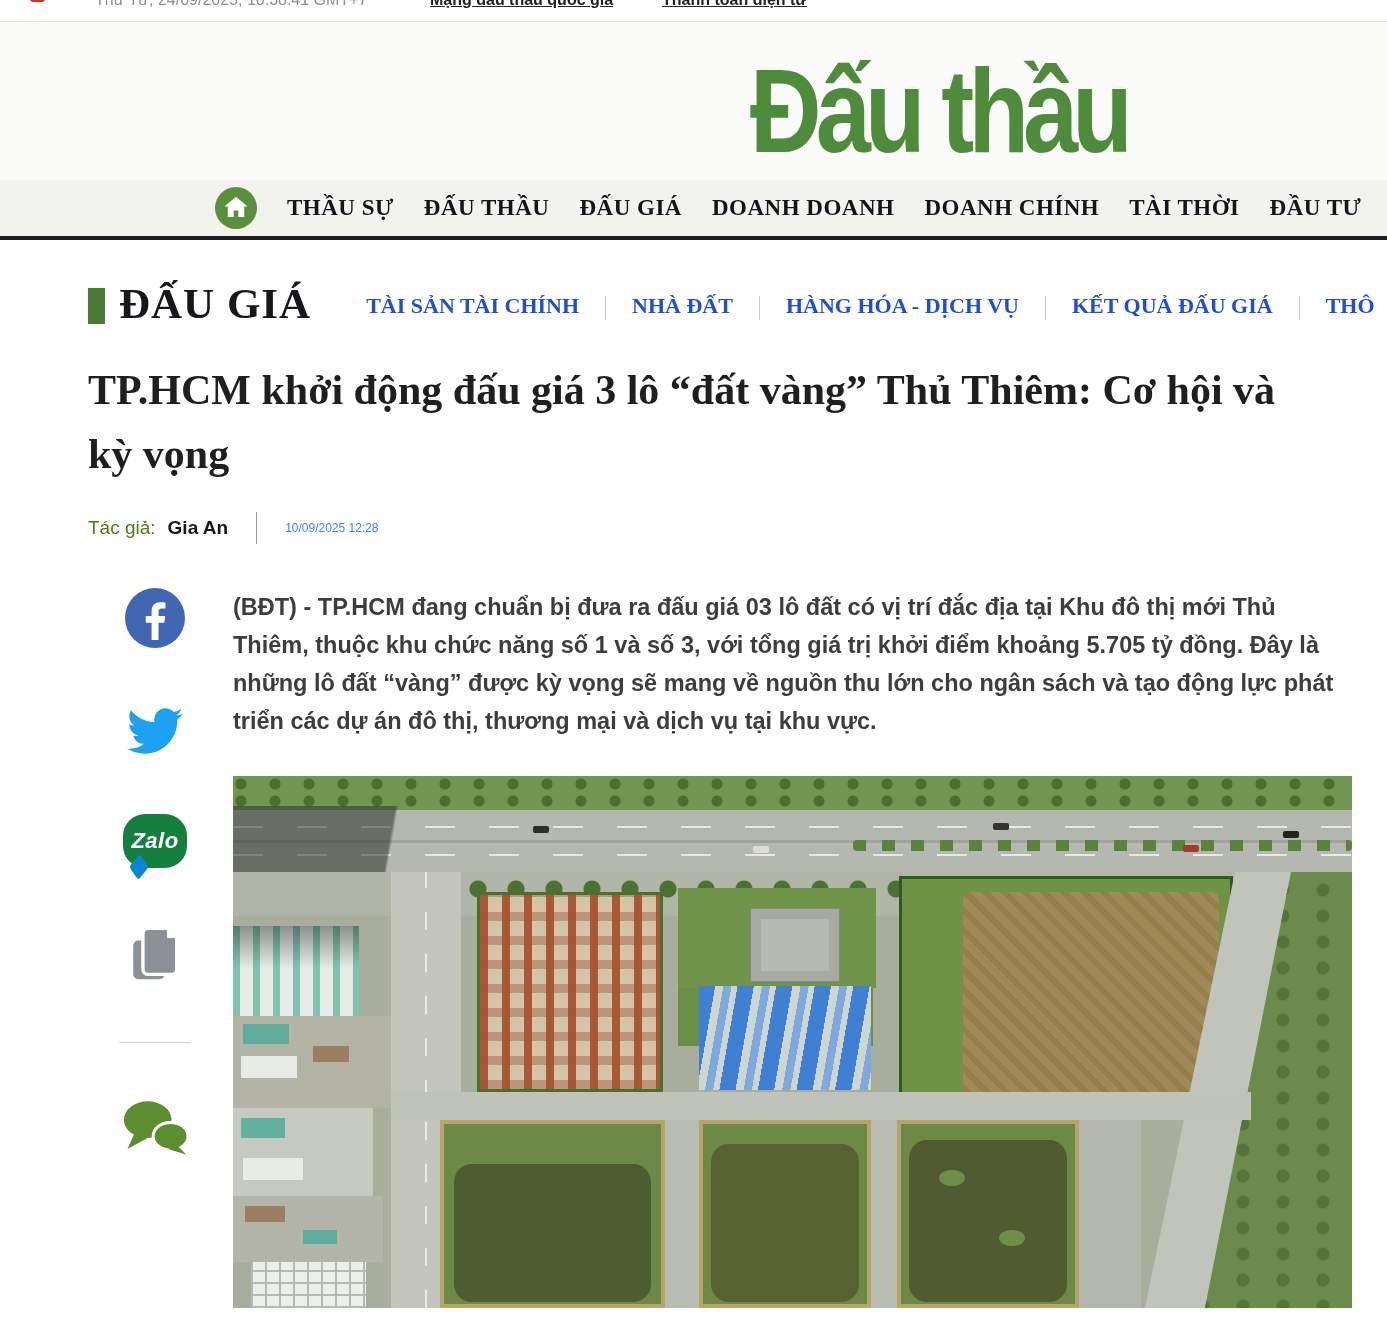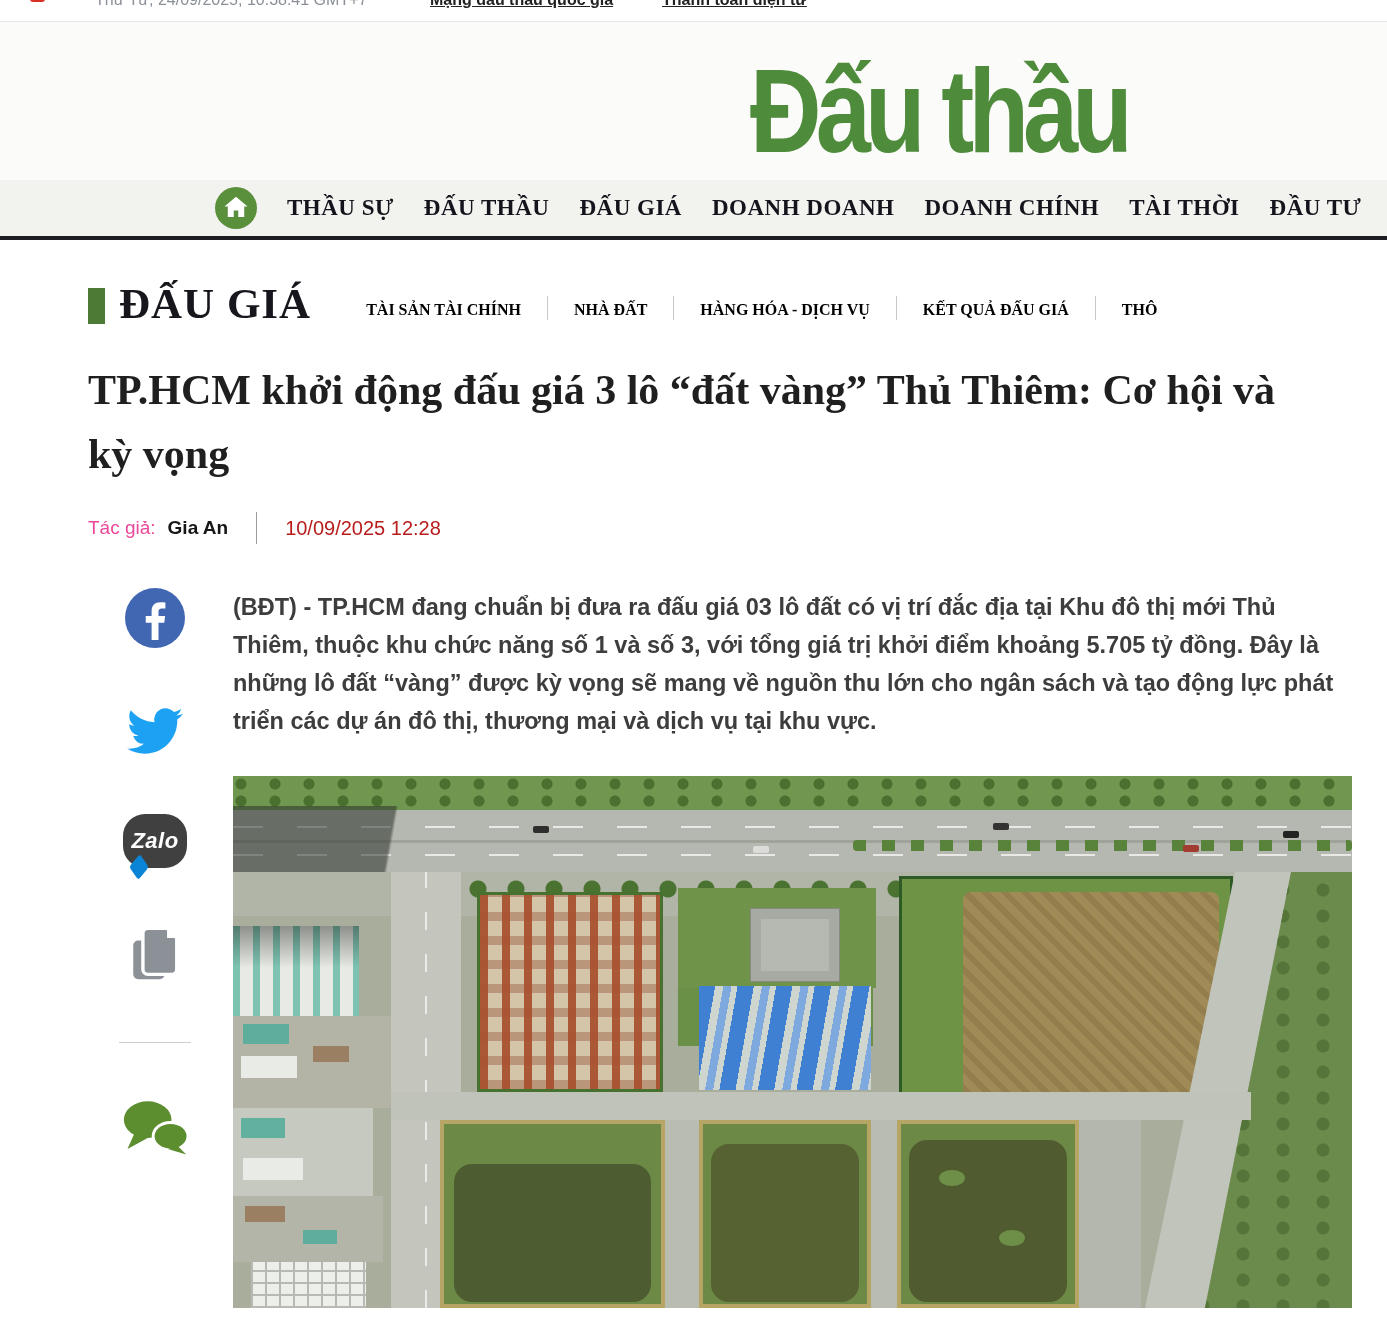"TÀI SẢN TÀI CHÍNH" .sec-link { color: #000000 -> #1d4ed8; font-size: 16px -> 22px }
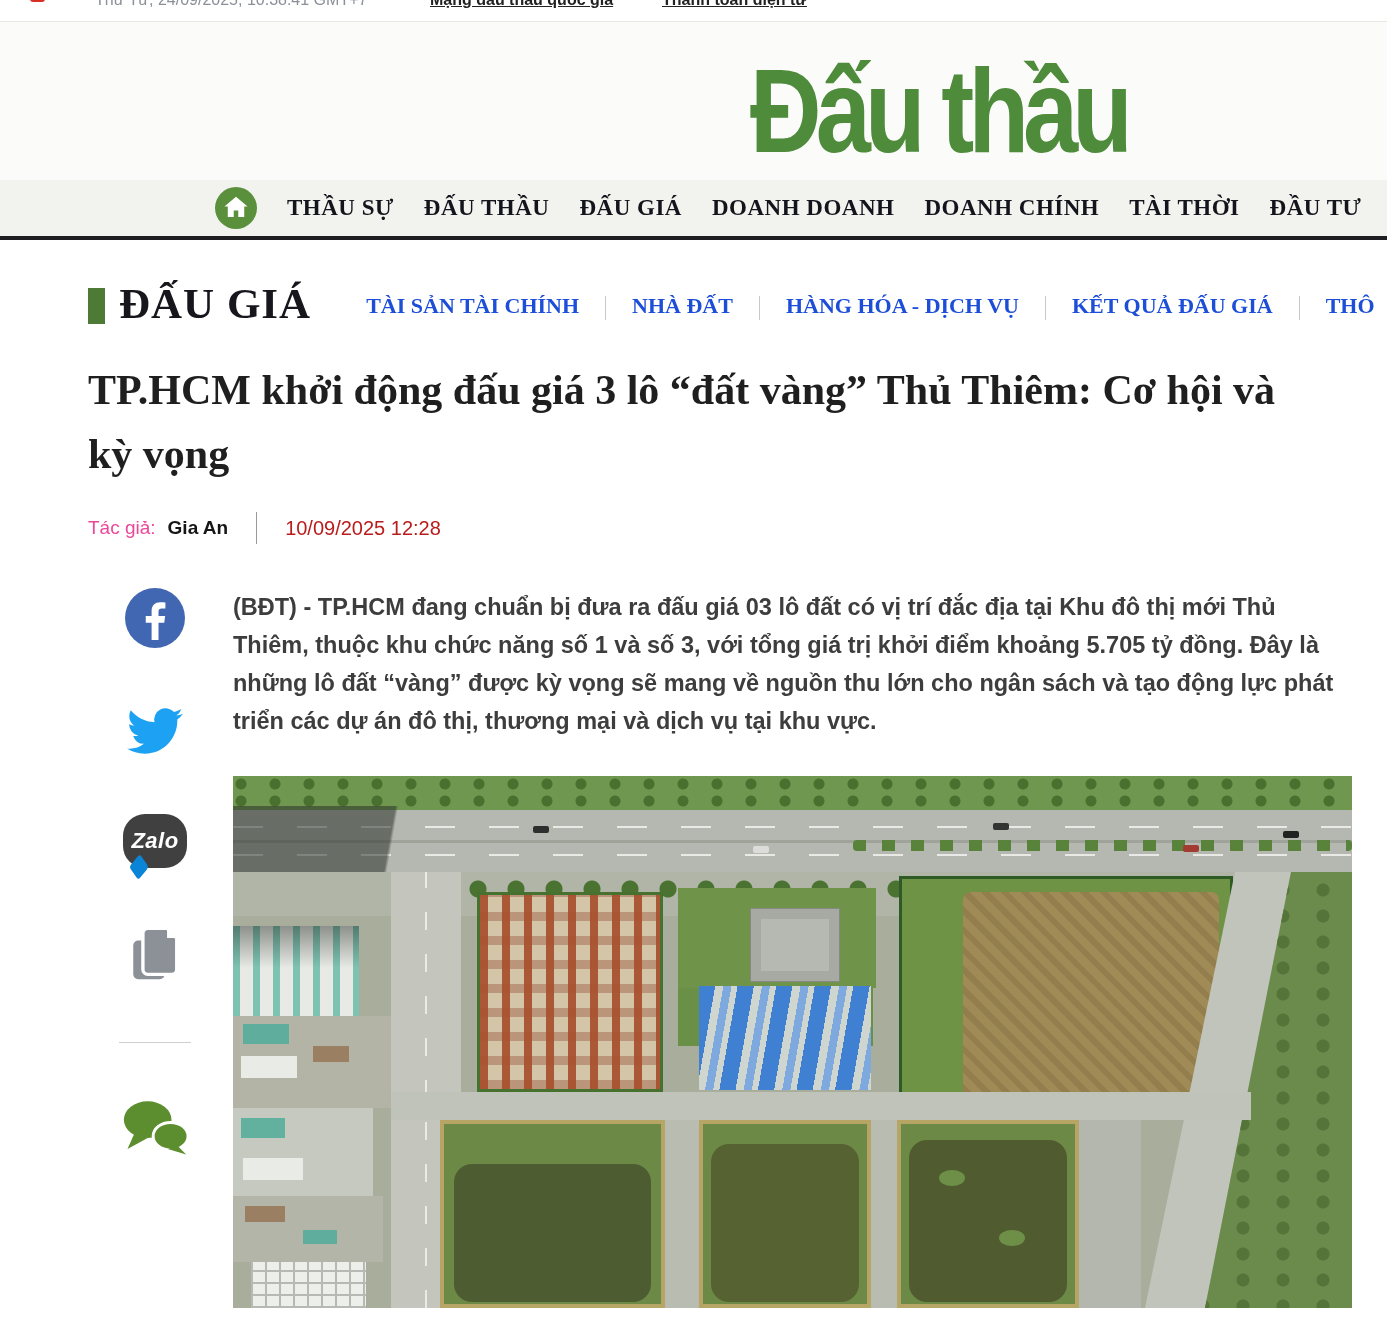"Tác giả:" .meta-label { color: #ec4899 -> #4d7c0f }
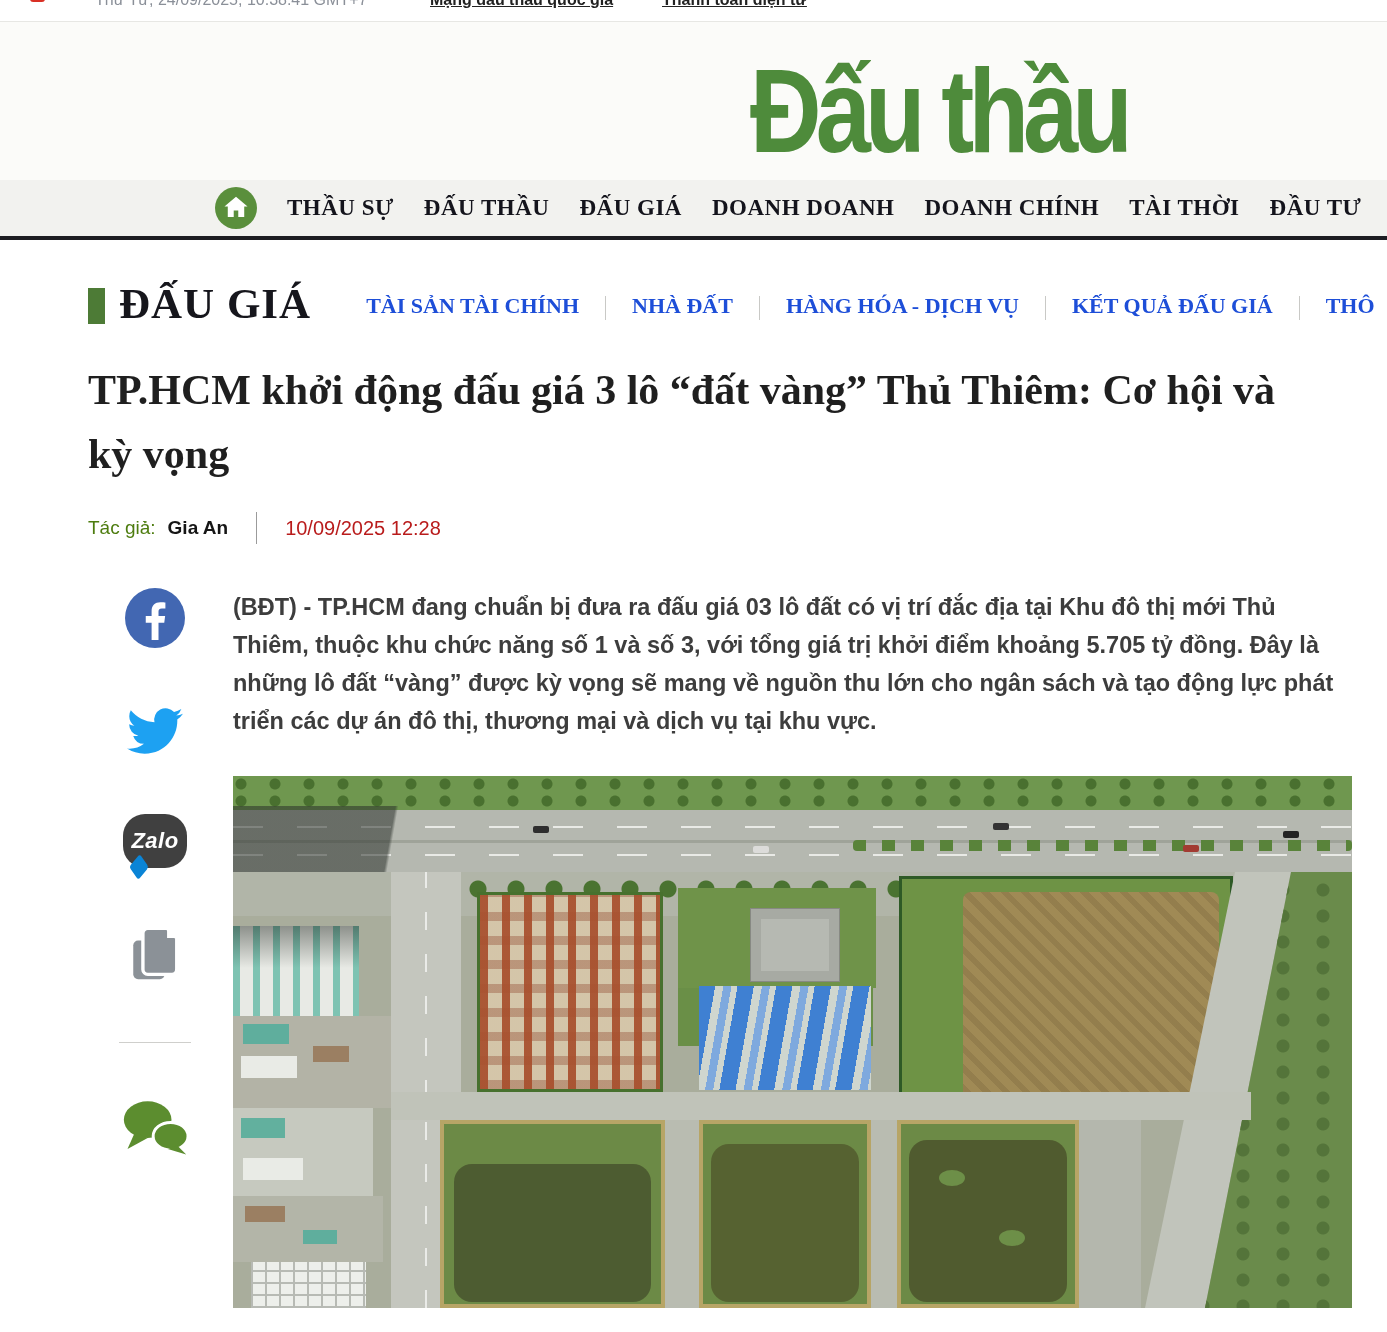"10/09/2025 12:28" .meta-date { color: #b91c1c -> #3b82f6; font-size: 20px -> 12px }
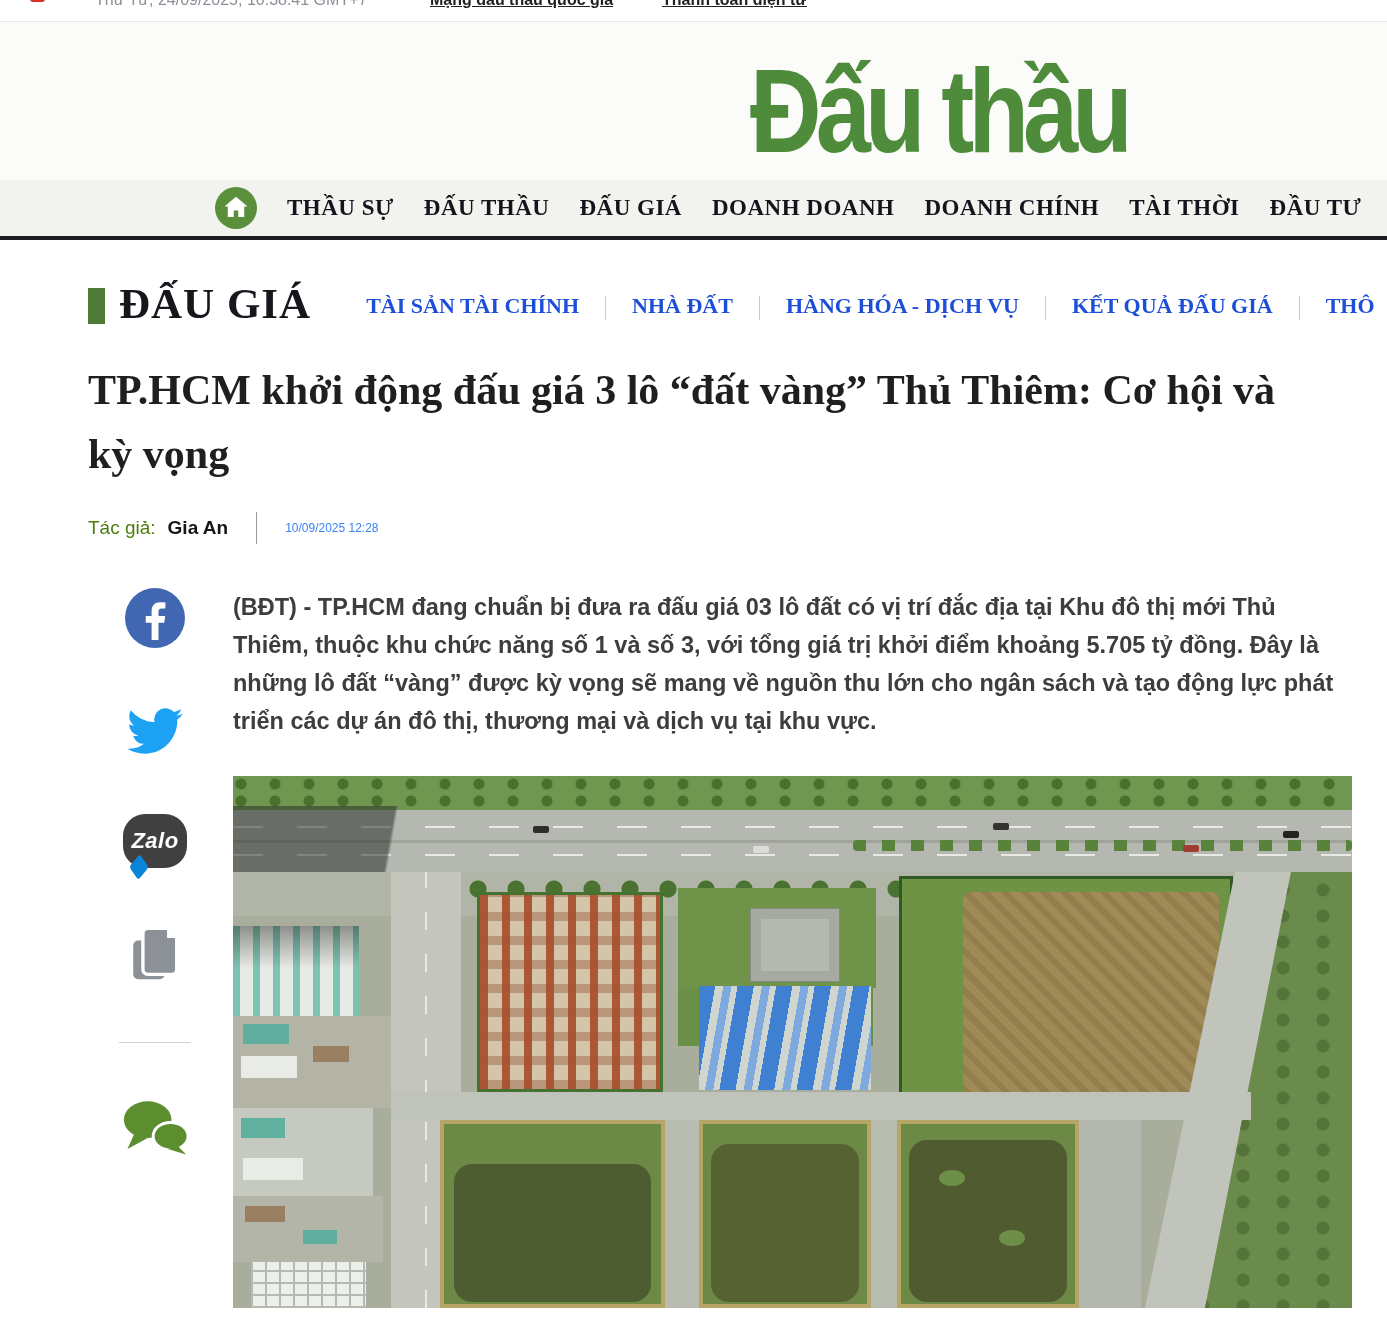"Zalo" .zalo { background: #404040 -> #15803d }
